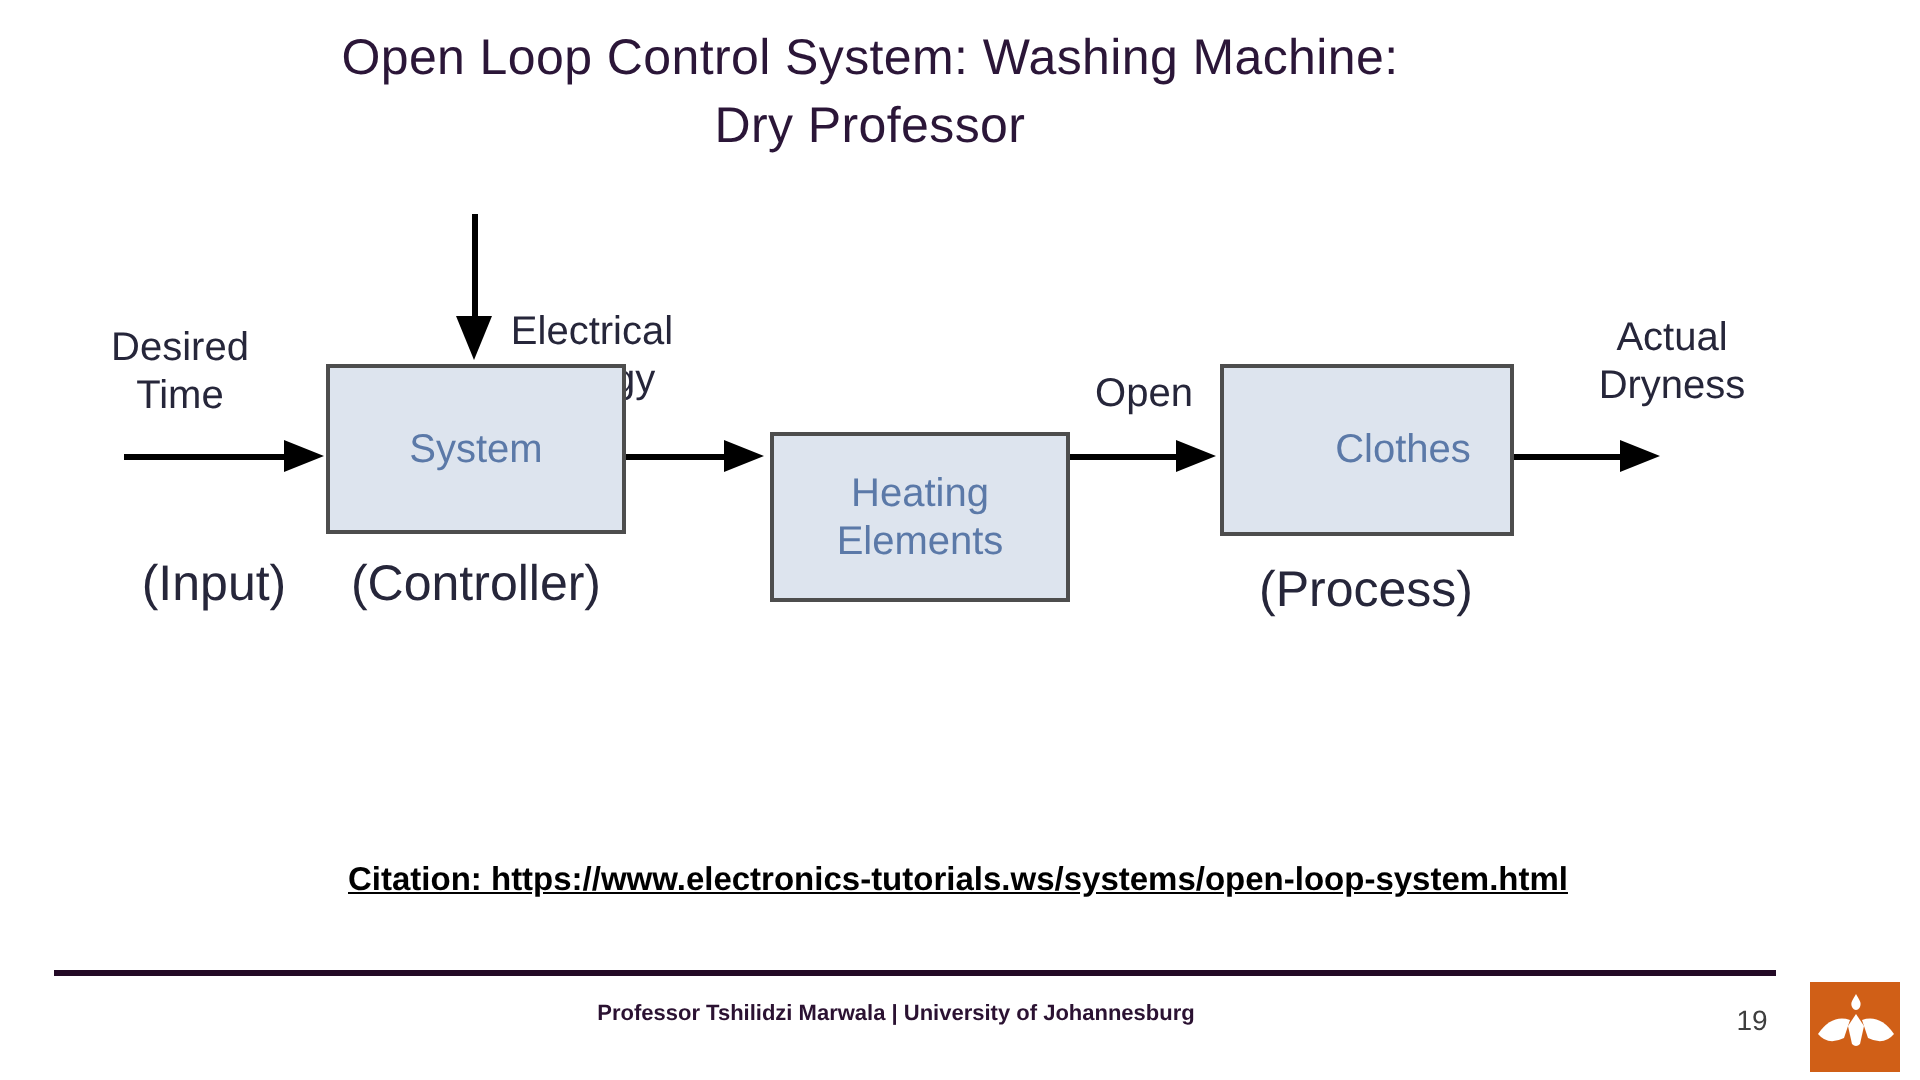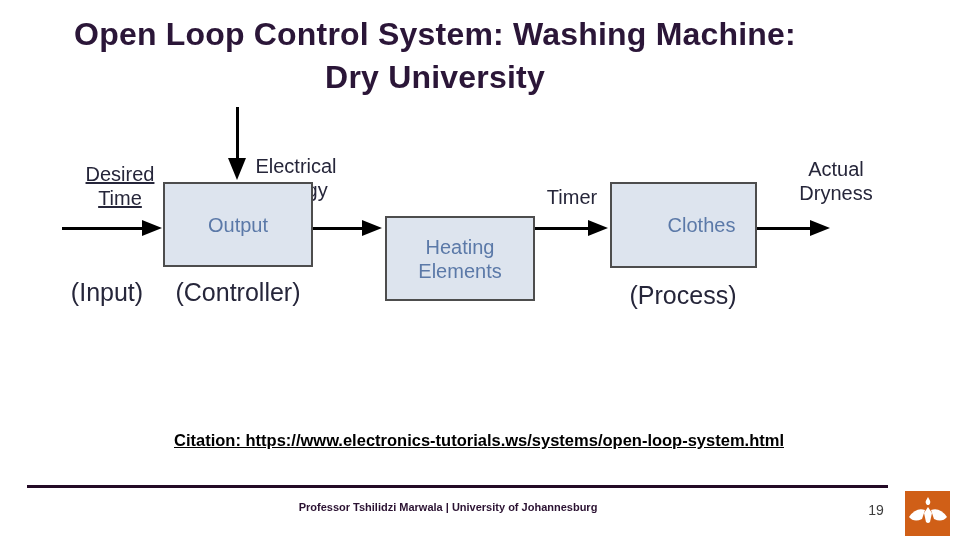"Open Loop Control System: Washing" .title { font-size: 32px -> 25px; font-weight: bold -> normal }
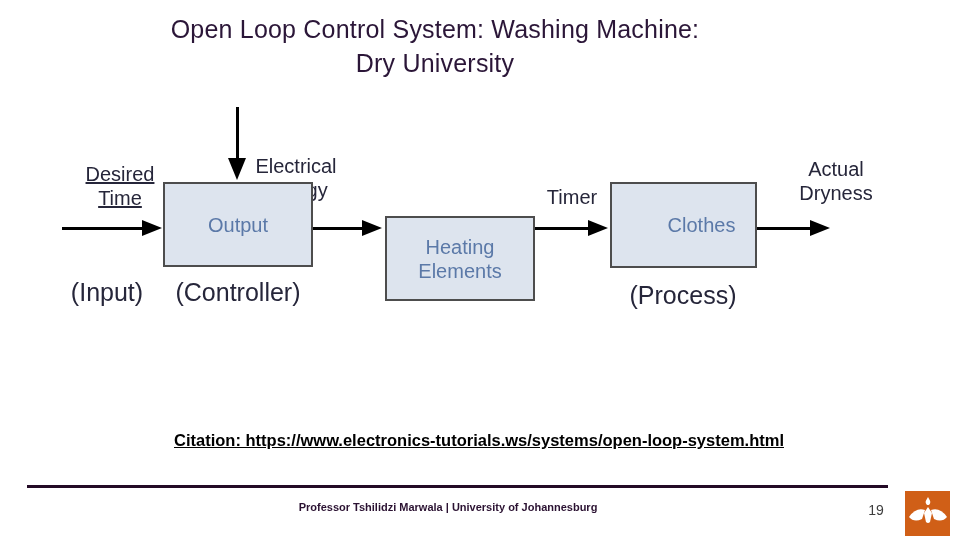"Dry University" div { text: University -> Professor }
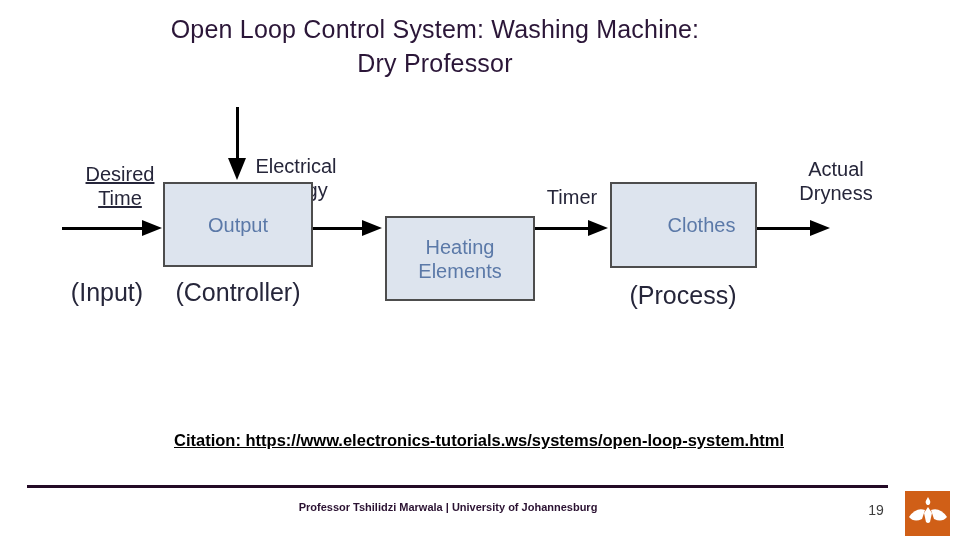"Desired" .lbl-desired { left: 64px -> 34px; text-decoration: underline -> none }
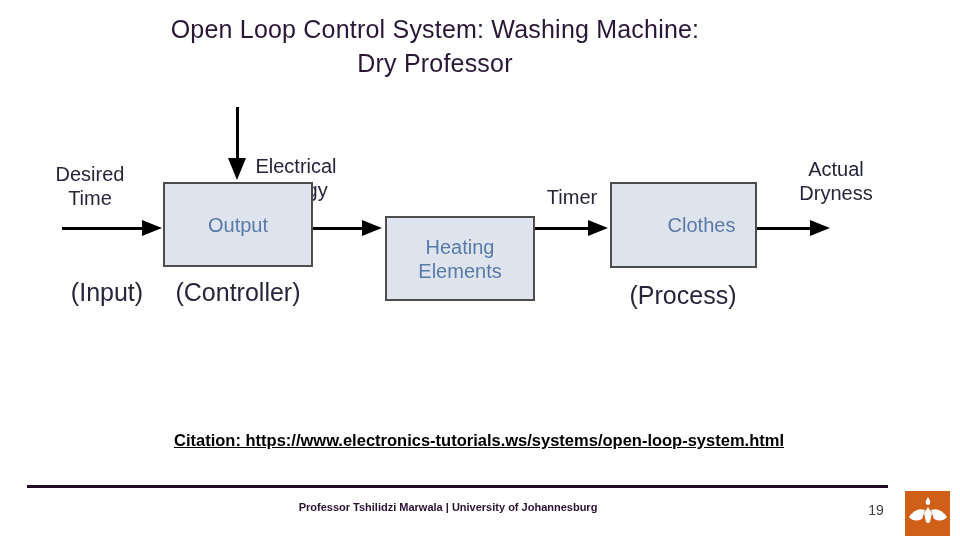"Timer" div.dlabel { text: Timer -> Open }
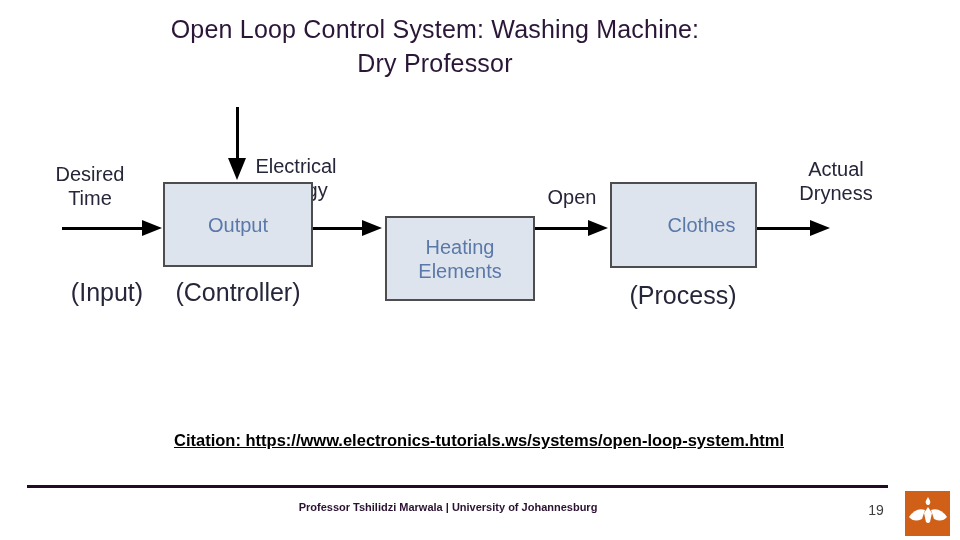"Output" span.block-label { text: Output -> System }
